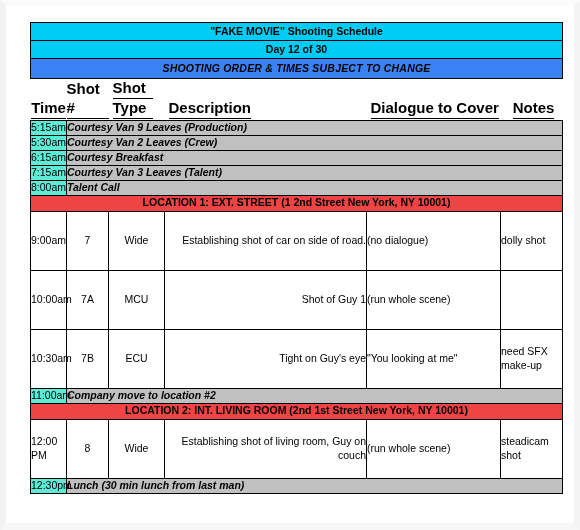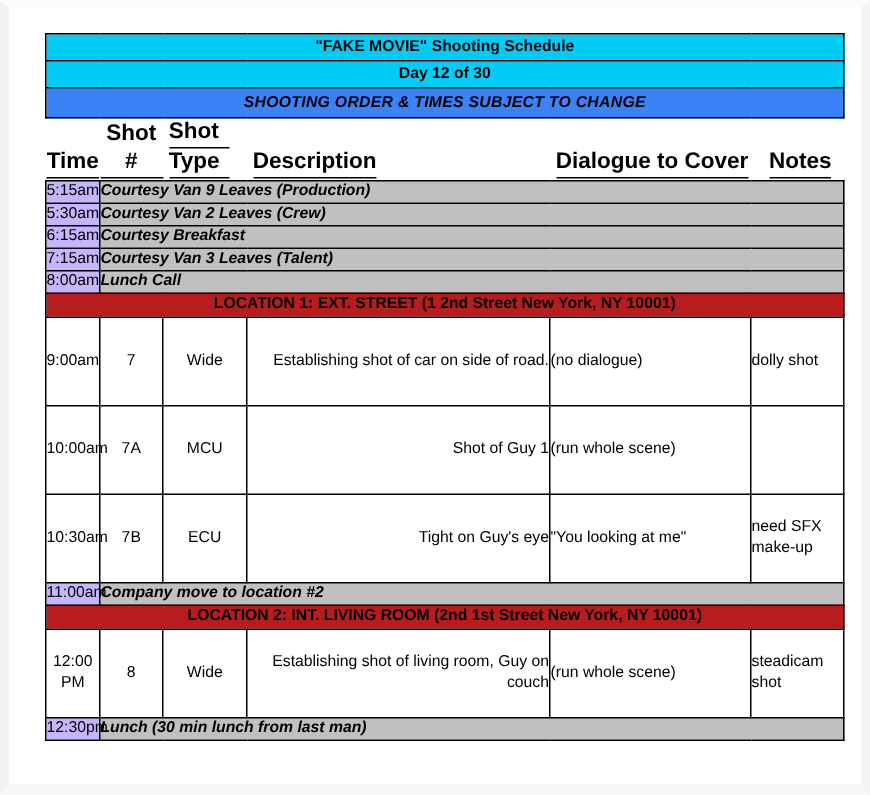"Shot #" td.h-shot { text-align: center -> left }
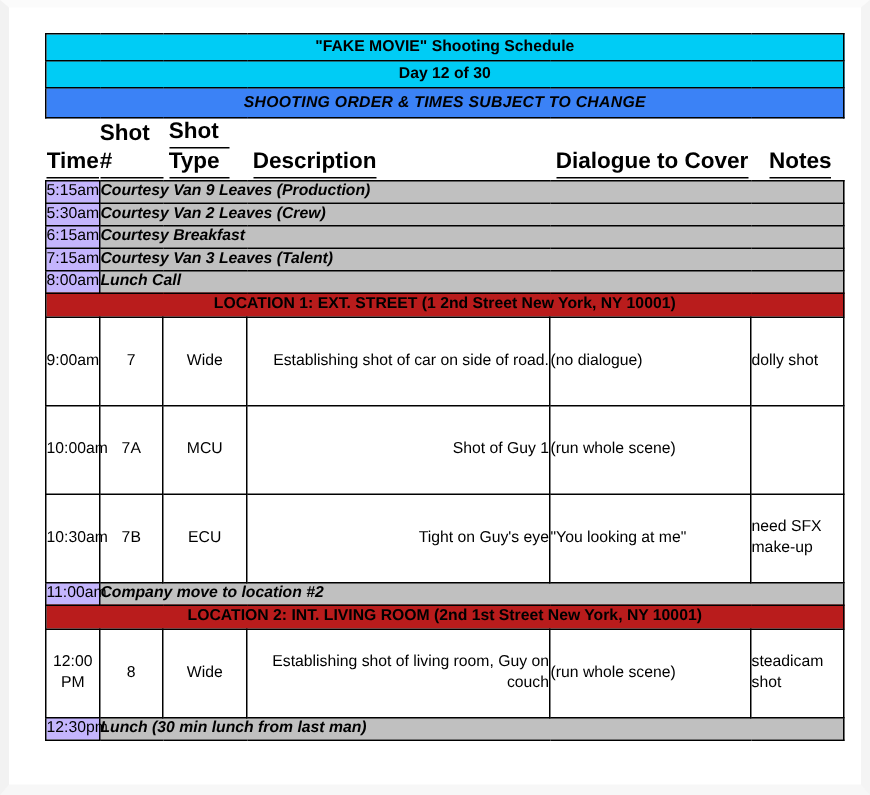"5:15am" td.call-time { background: #c4b5fd -> #5eead4 }
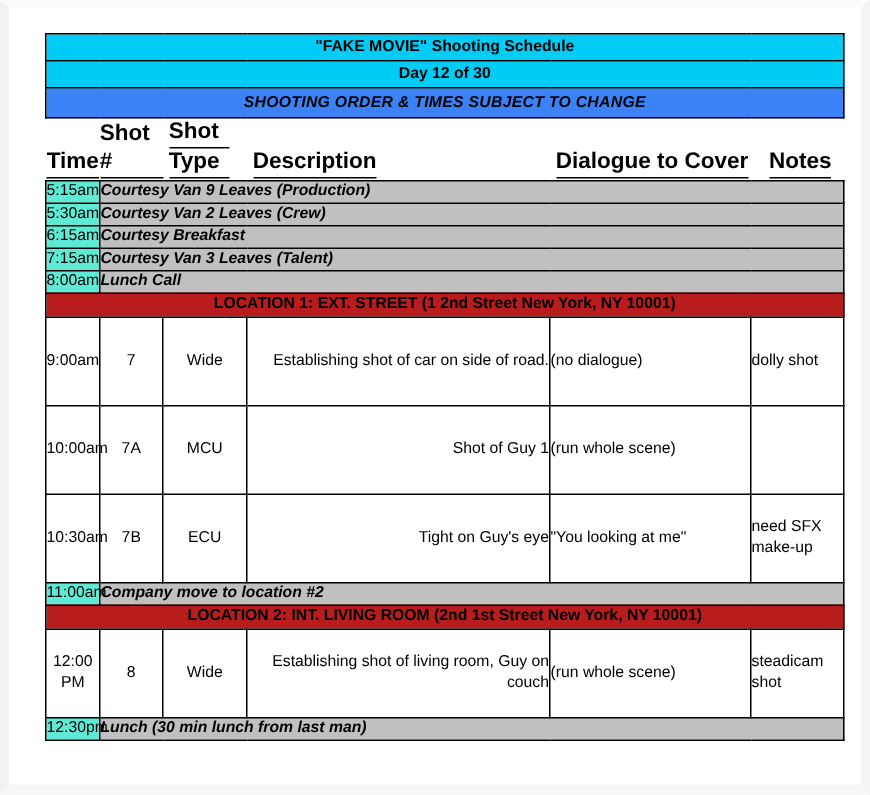"Lunch Call" td.call-text { text: Lunch -> Talent }
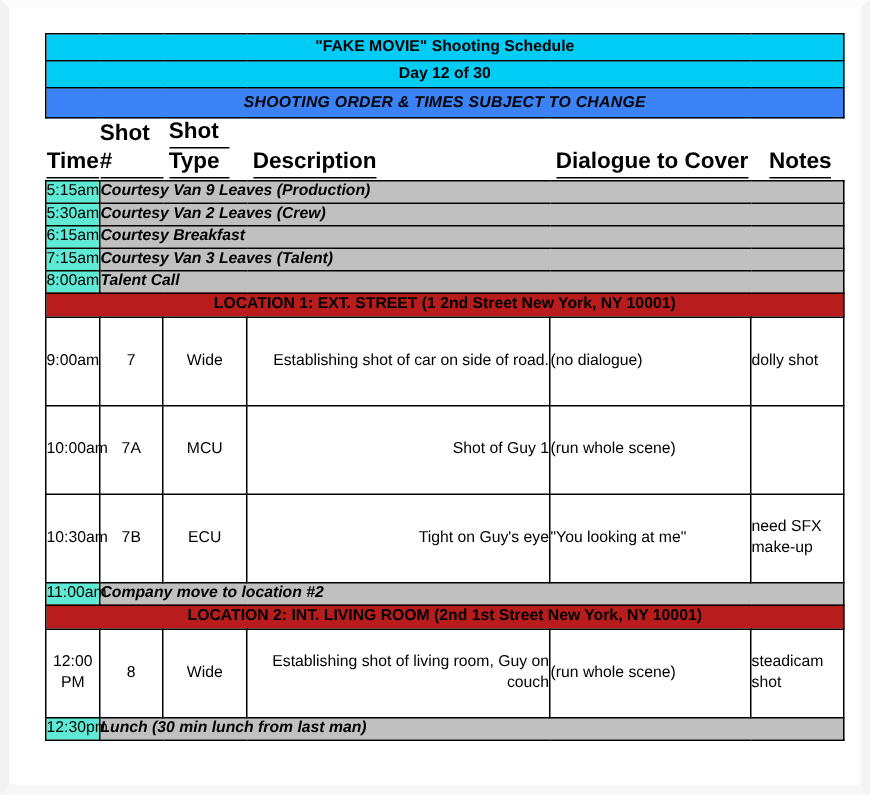"LOCATION 1: EXT. STREET (1" td.loc { background: #b91c1c -> #ef4444 }
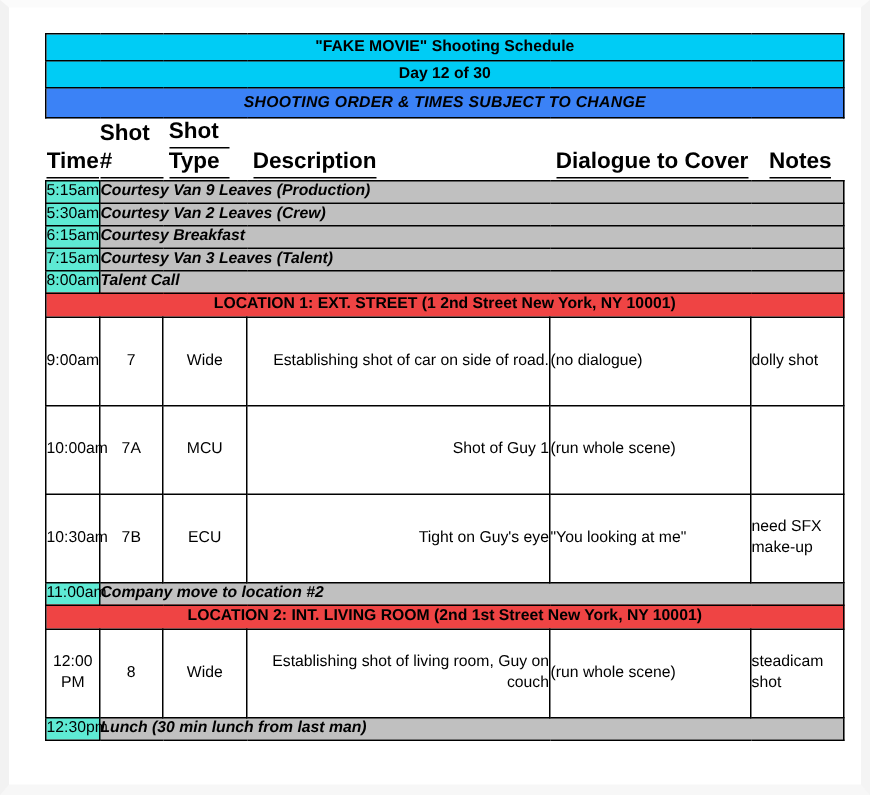"9:00am" td.s-time { text-align: center -> left }
